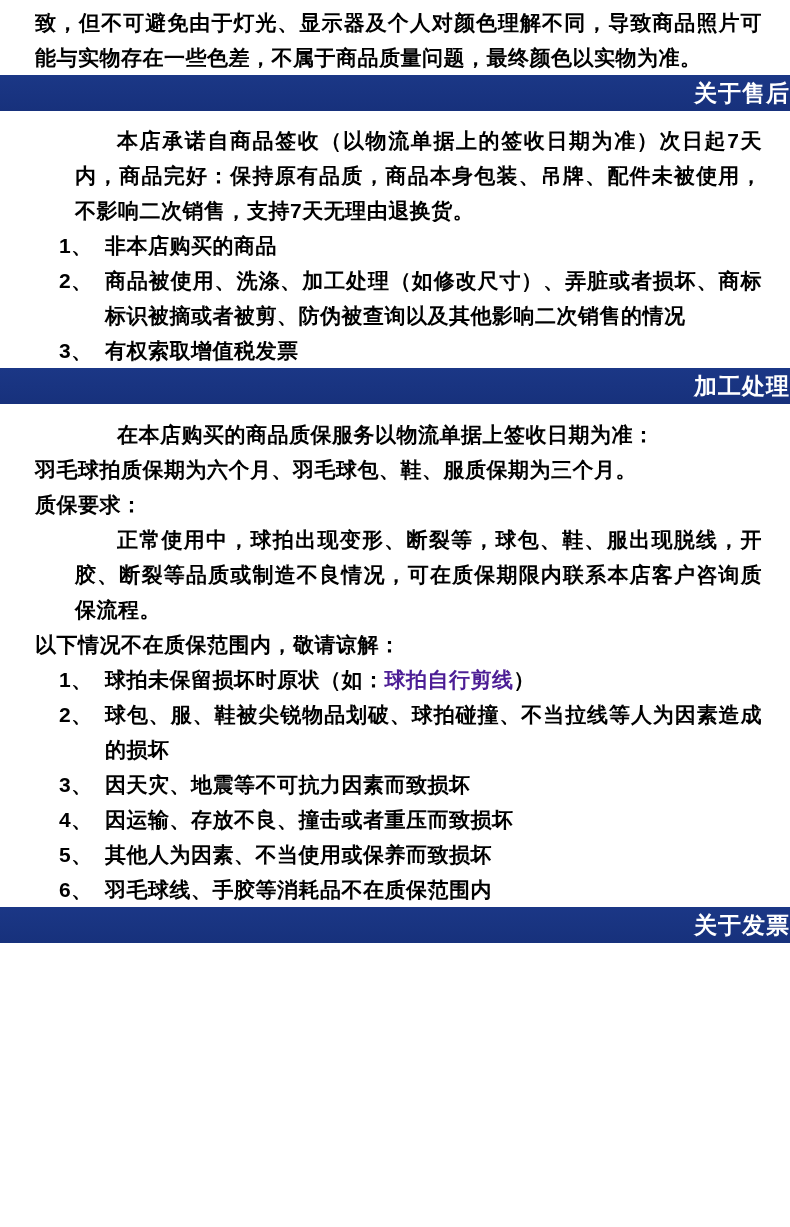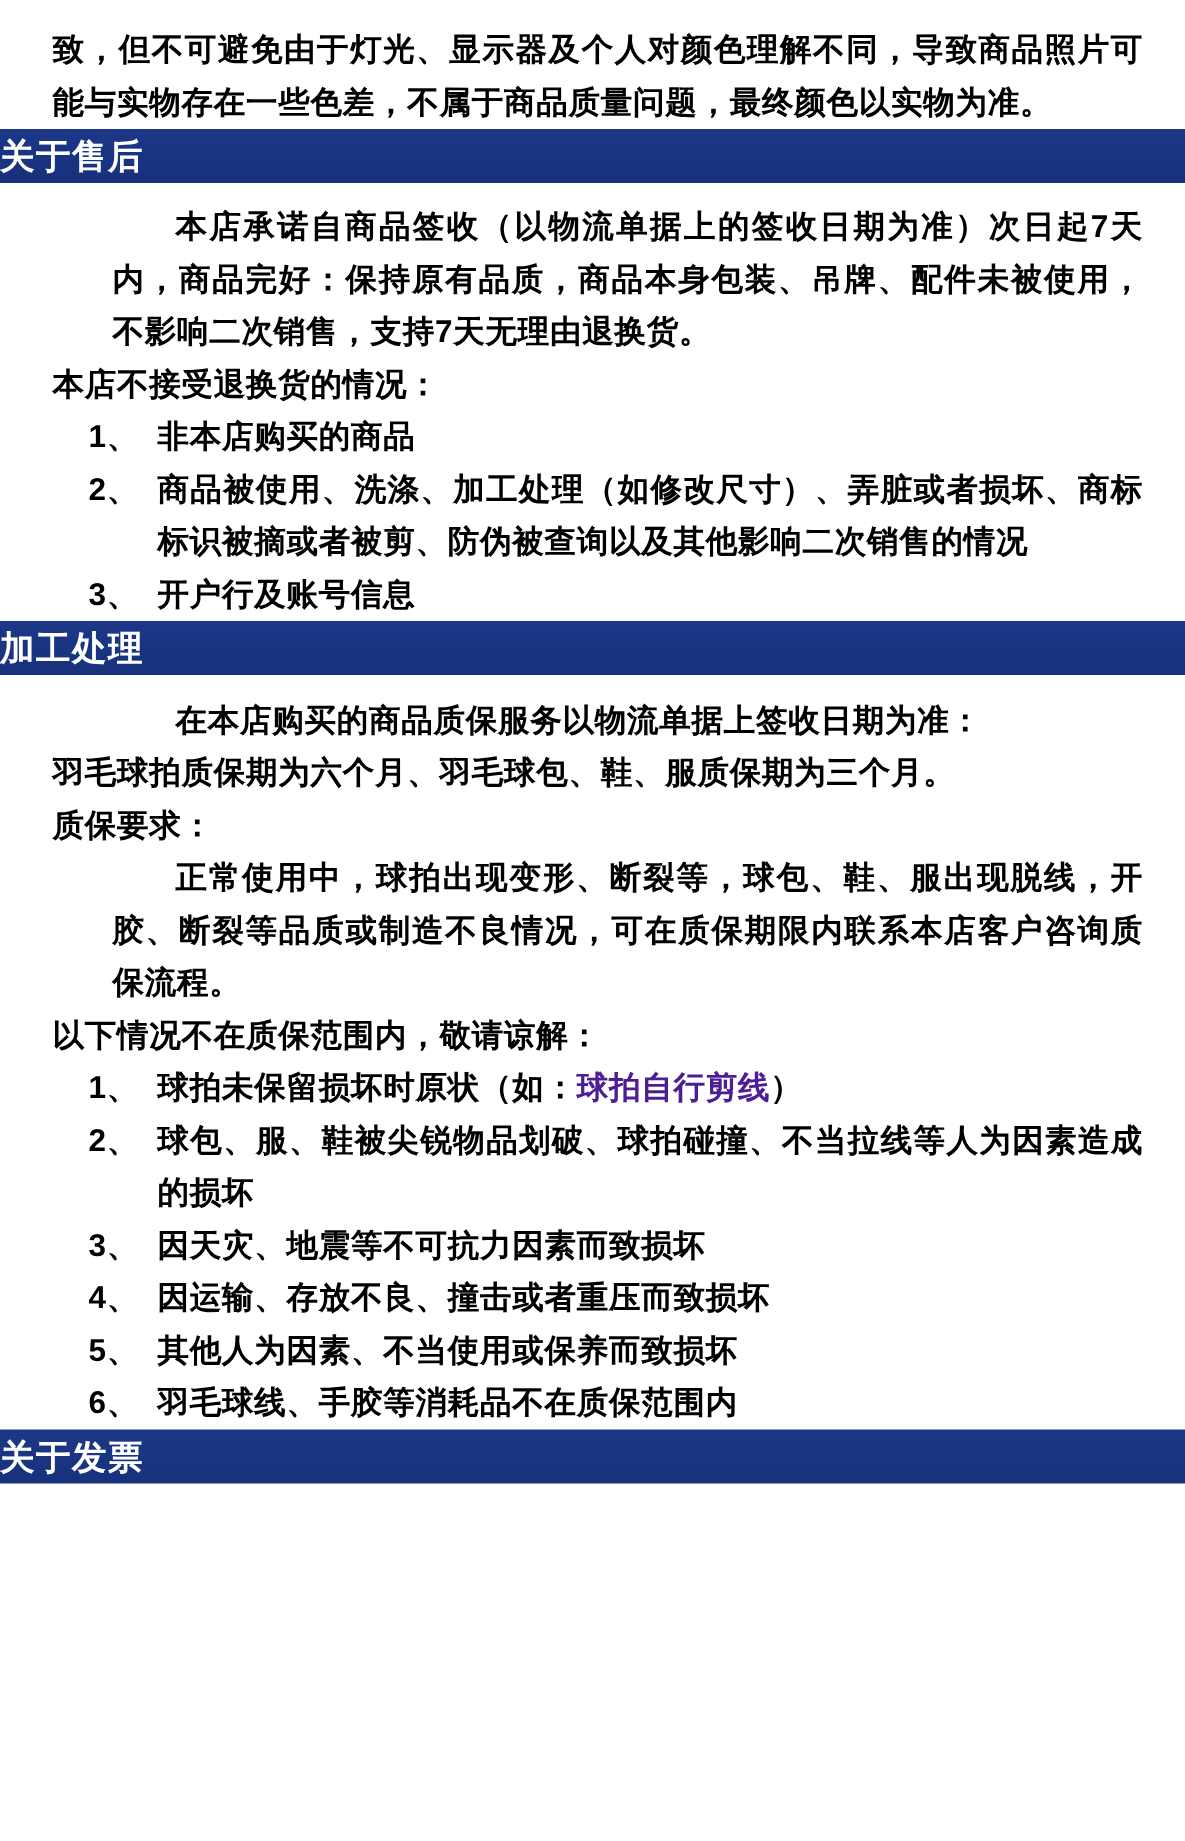"致，但不可避免由于灯光、显示器及个人对颜色理解不同，导致商品照片可能与实物存在一" .intro-block { padding-top: 16px -> 5px }
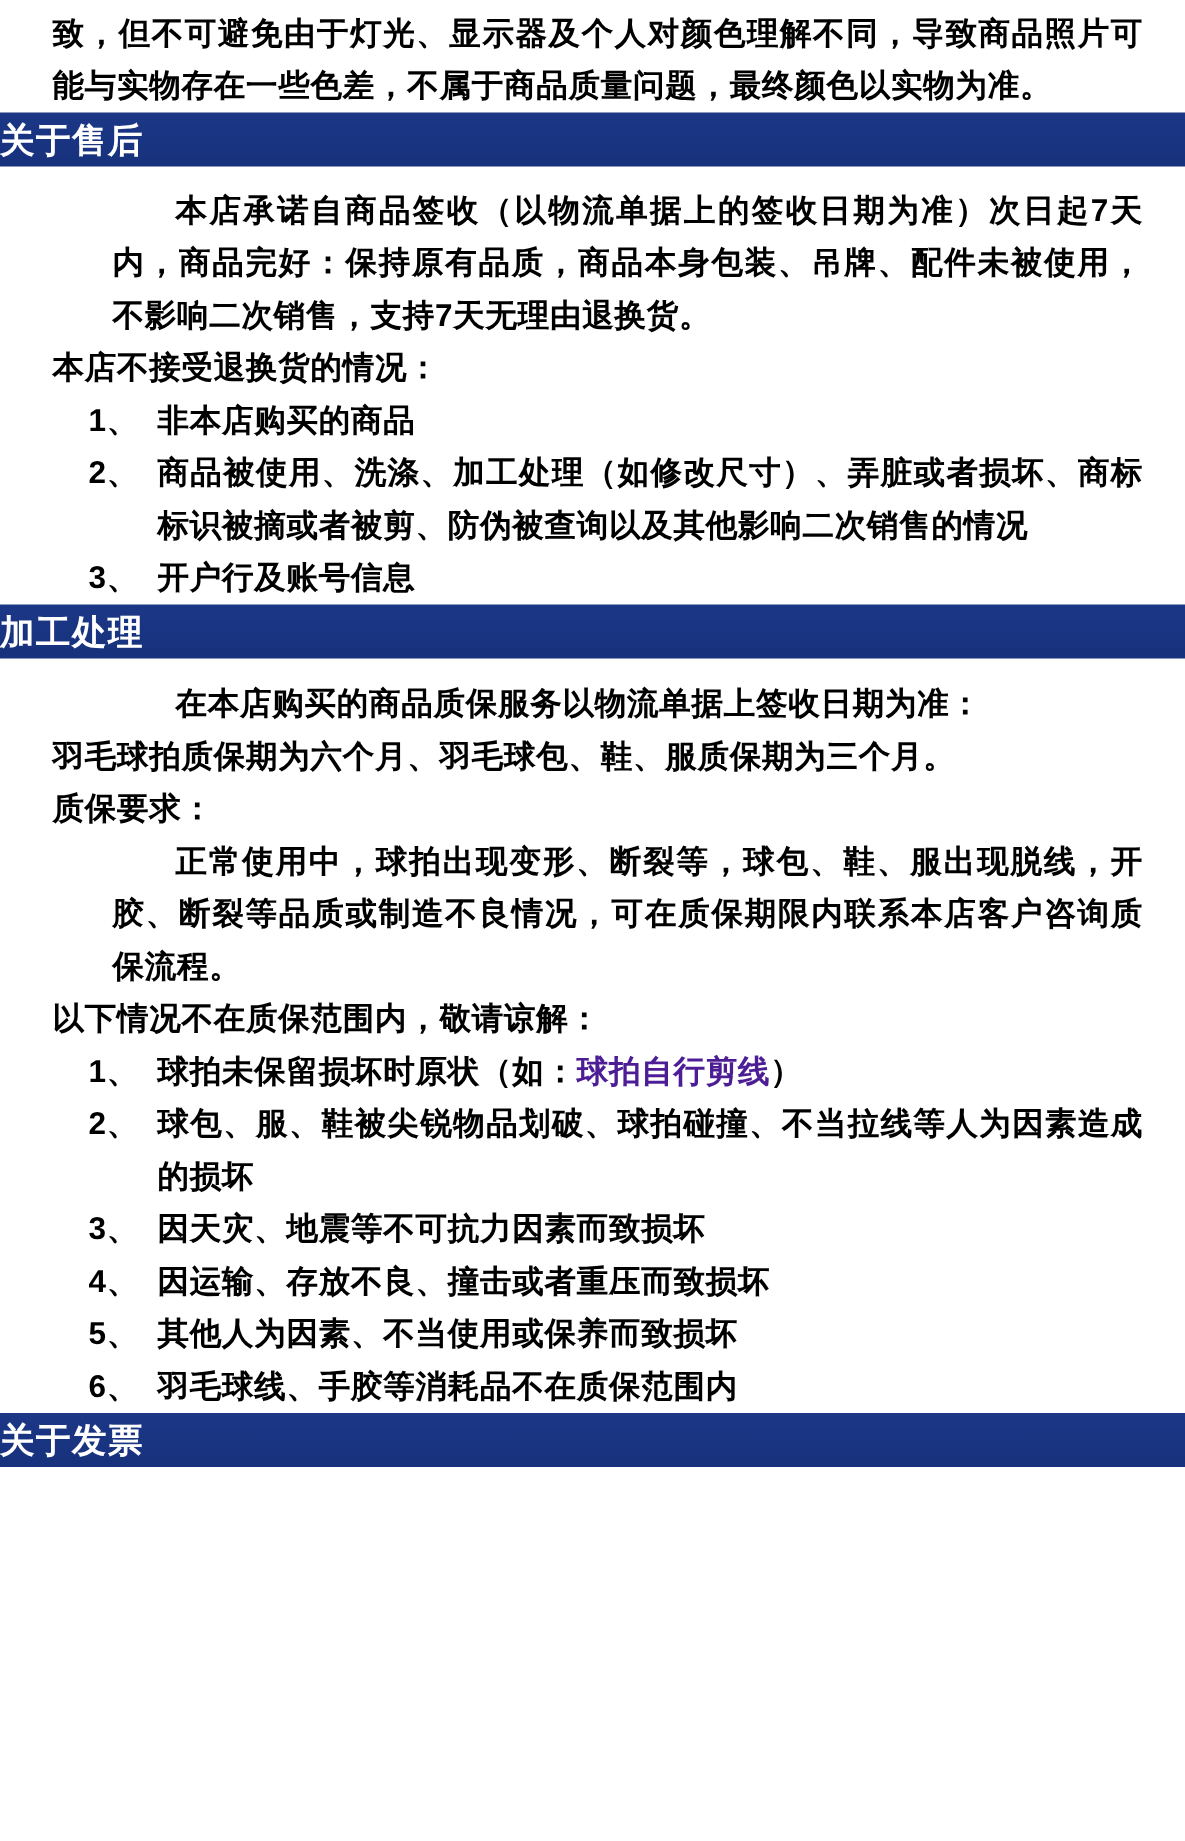"关于售后" .banner { text-align: left -> right }
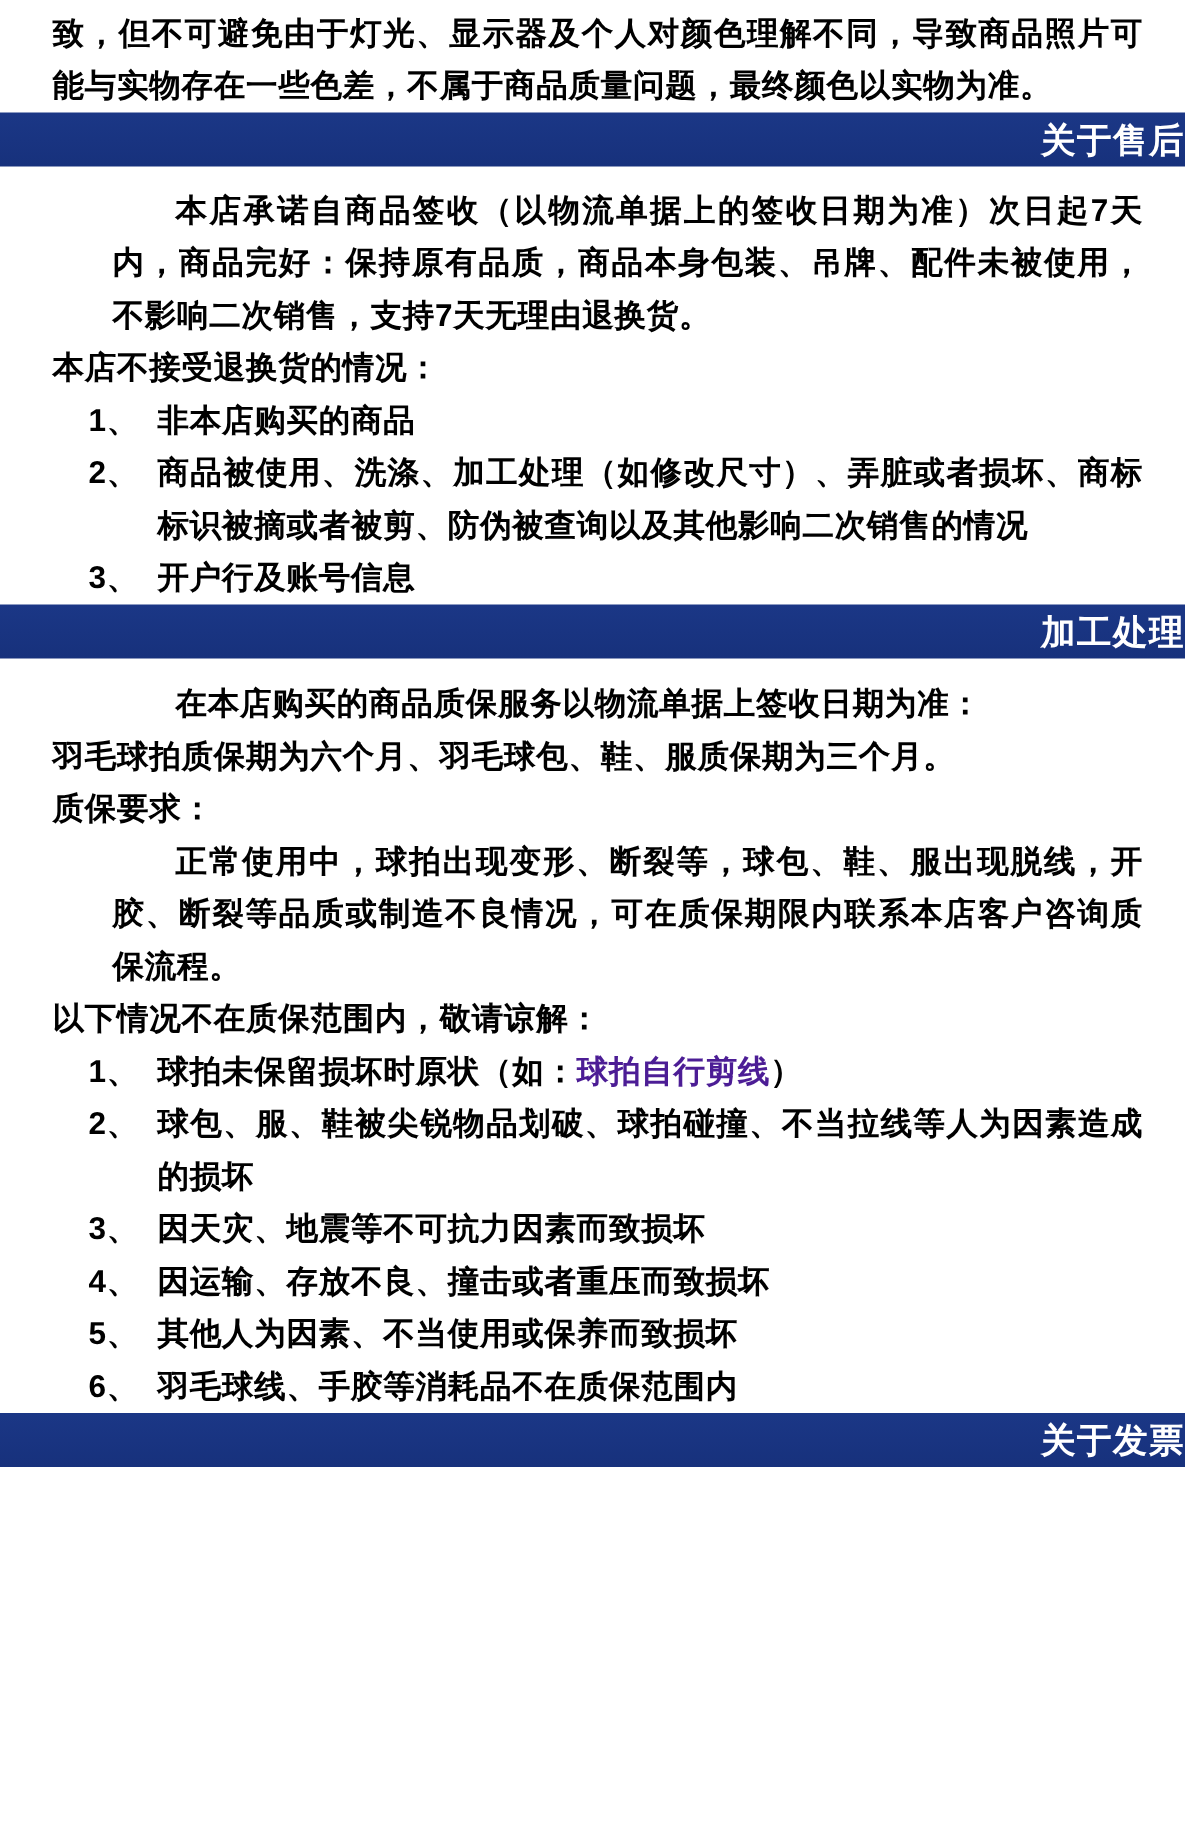"本店不接受退换货的情况：" p.para { html: <p>本店不接受退换货的情况：</p> -> none }
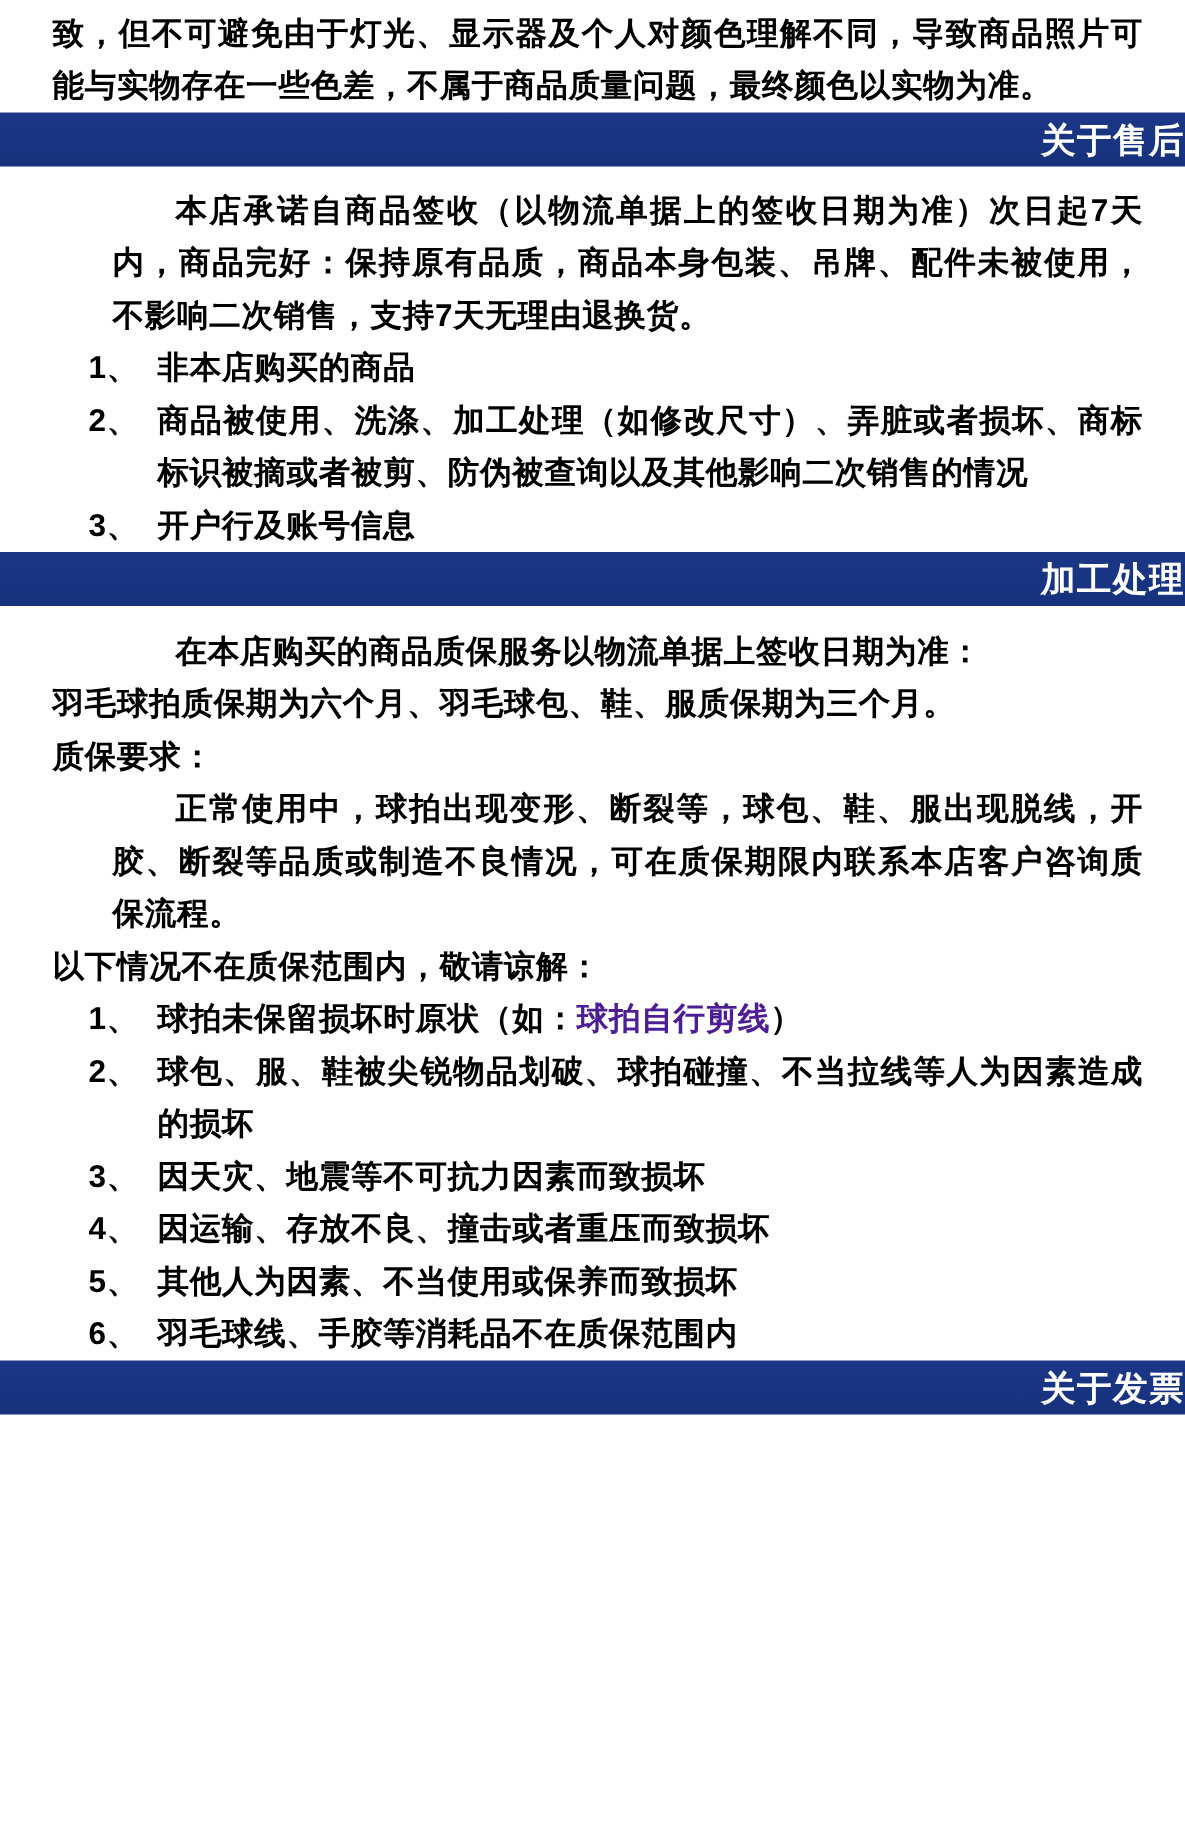"开户行及账号信息" span.txt { text: 开户行及账号信息 -> 有权索取增值税发票 }
